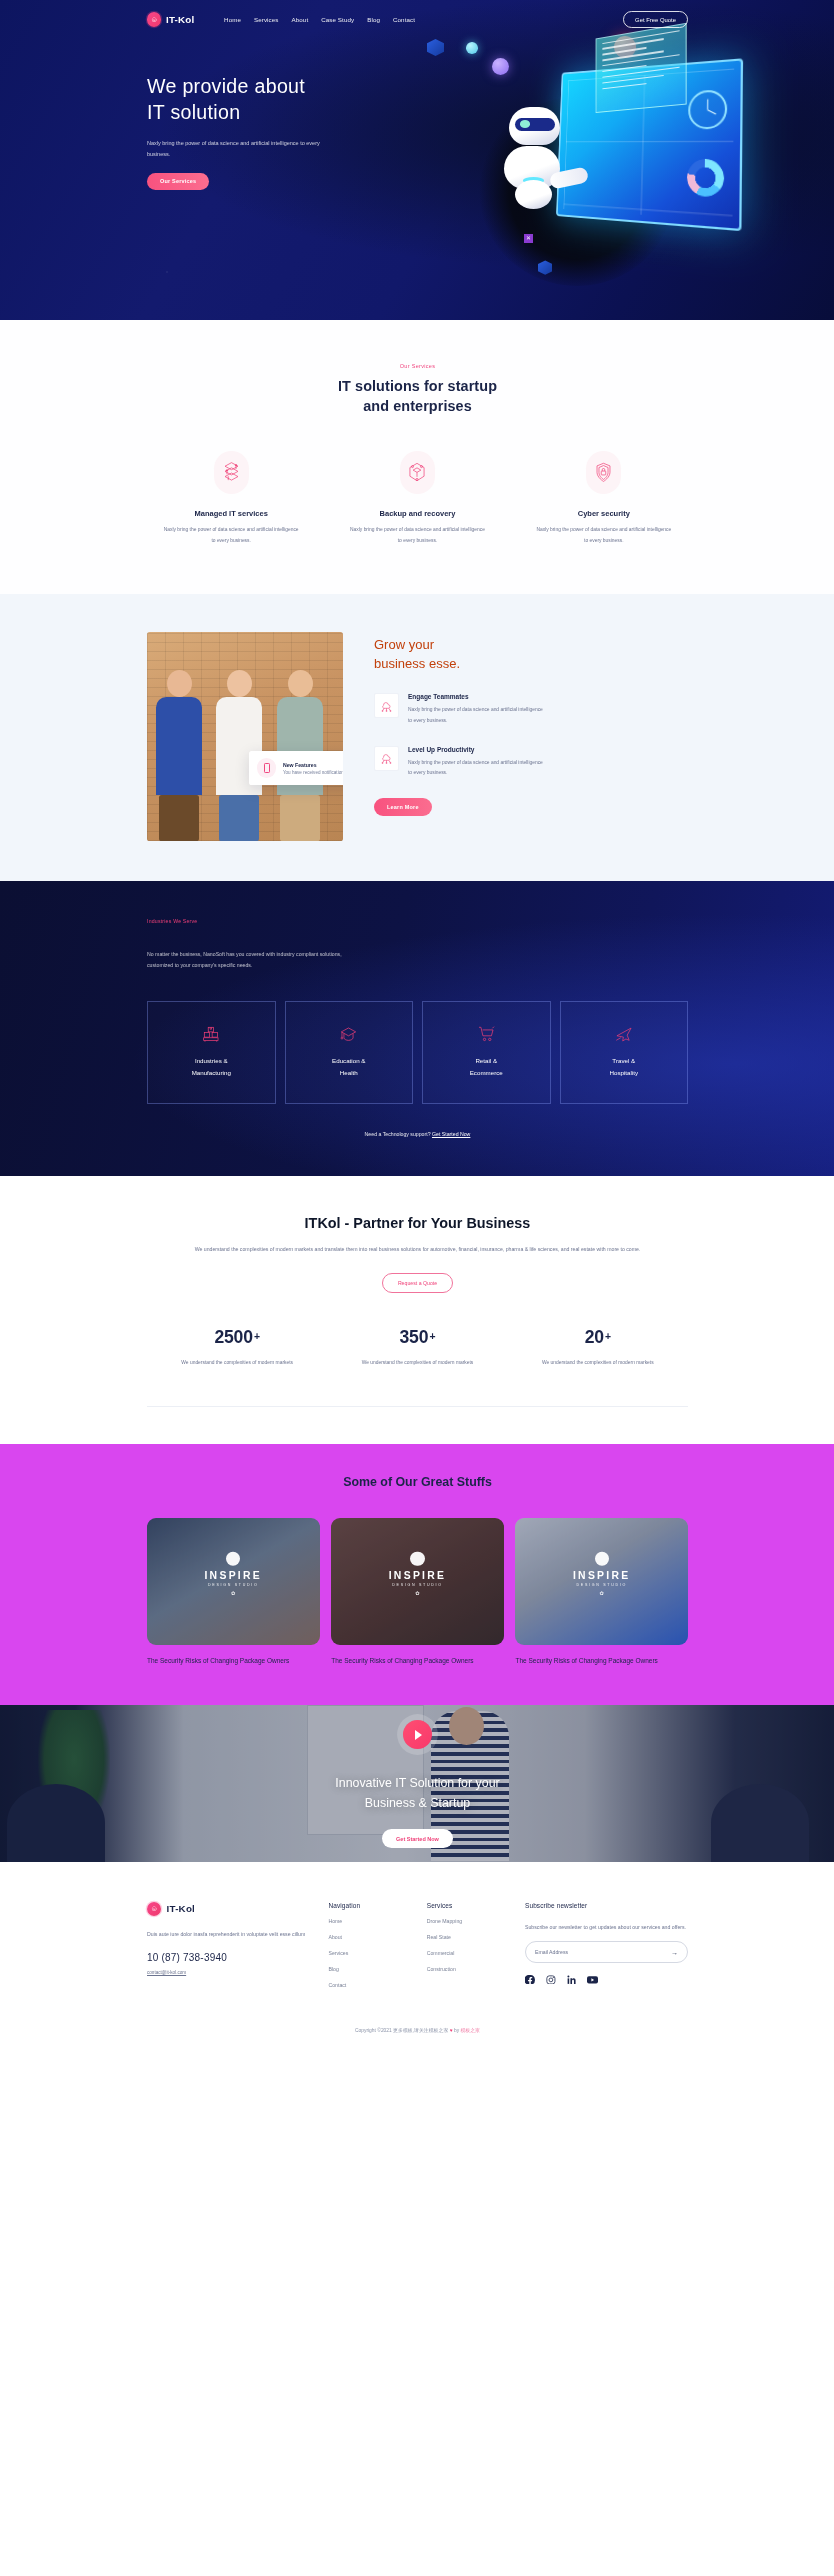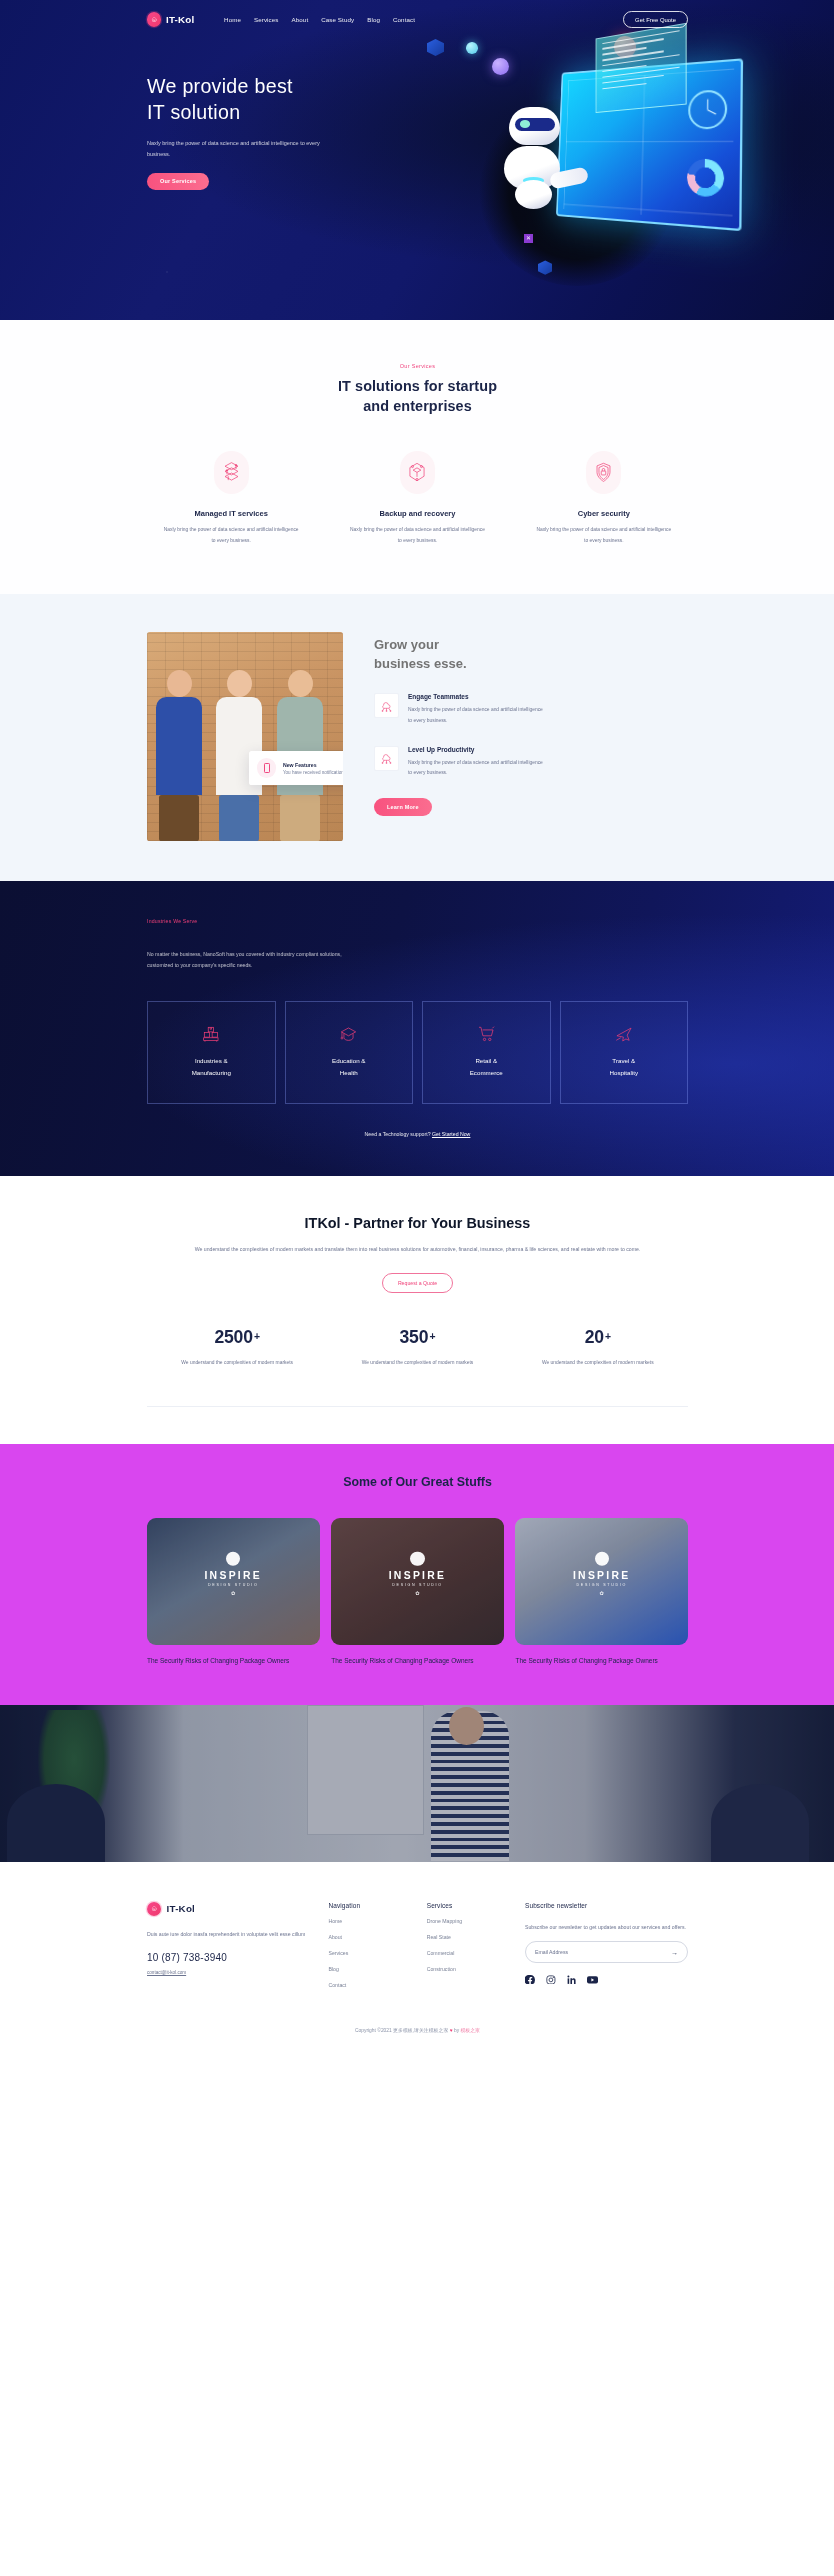"We provide best" span { text: best -> about }
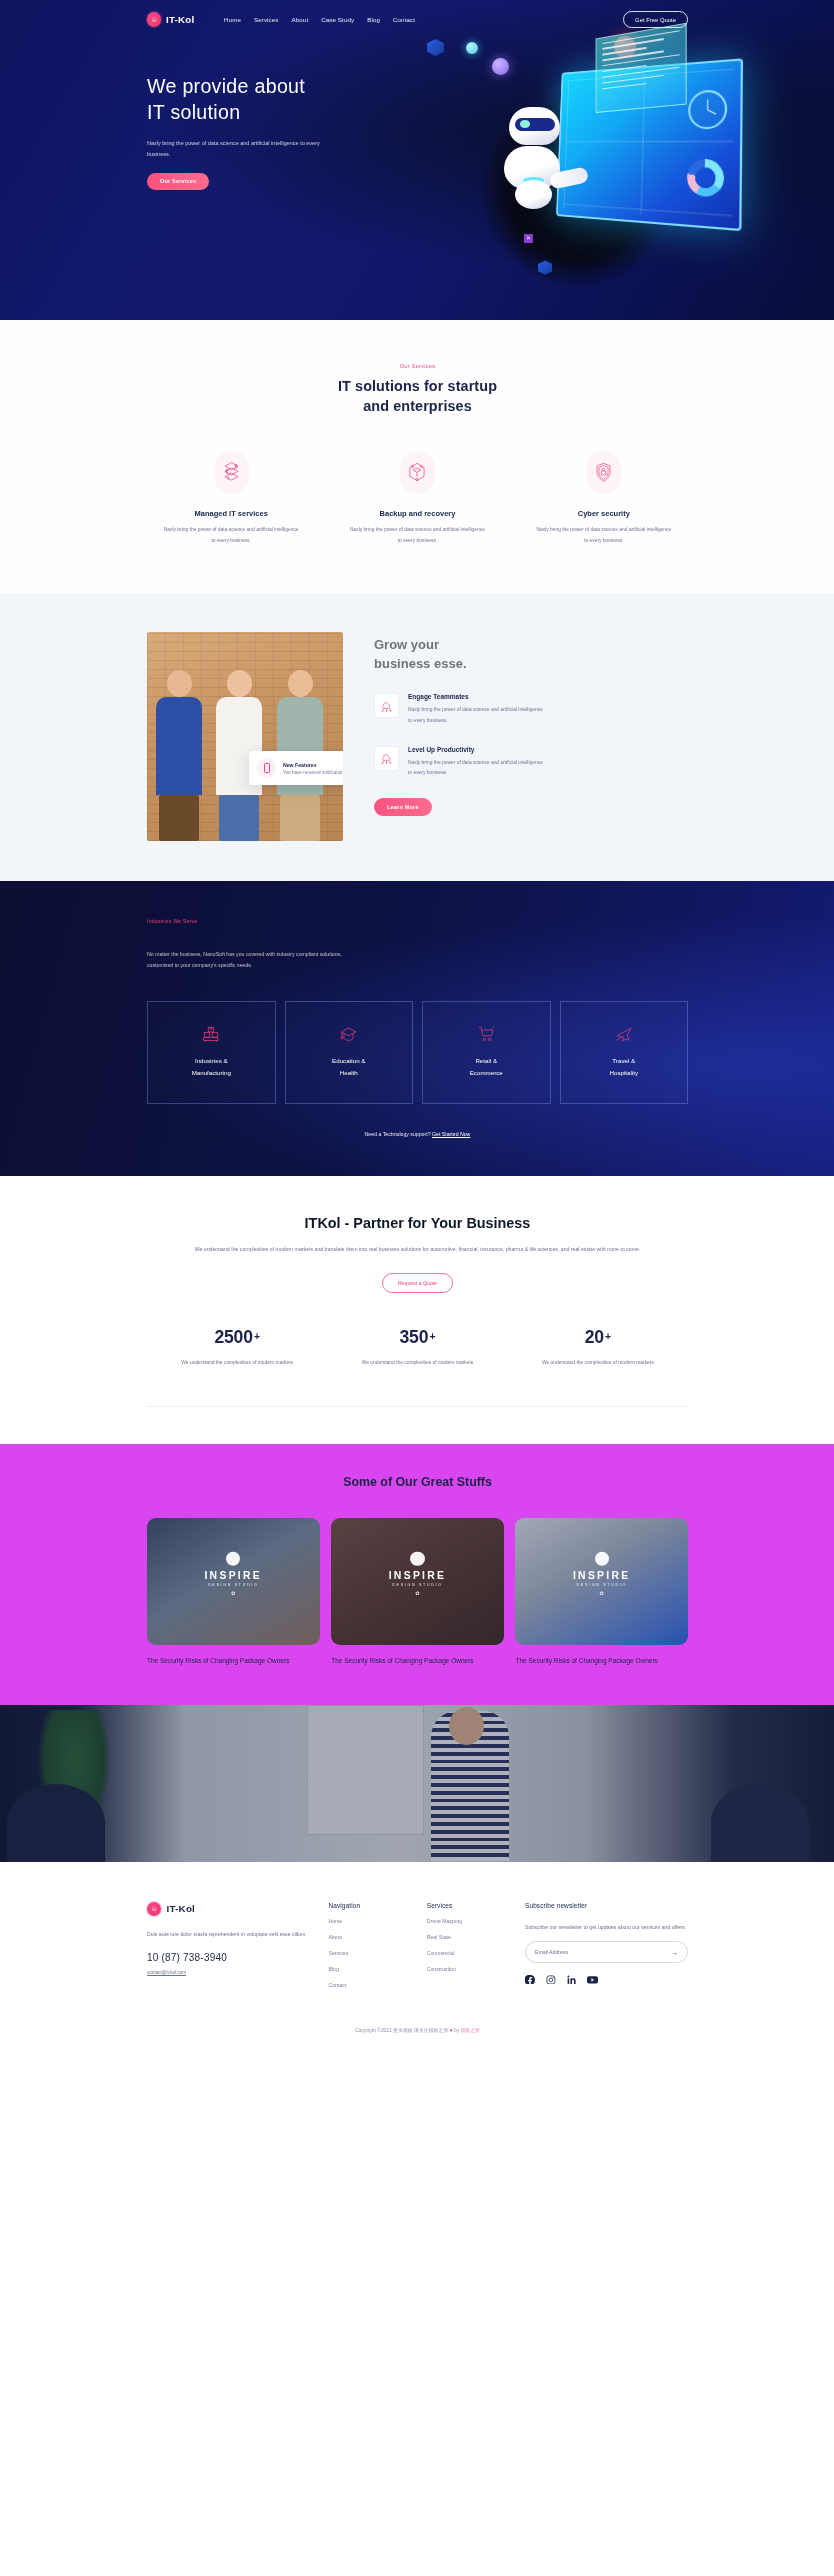"Grow your" .grow-h2 { color: #737373 -> #c2410c; font-weight: 700 -> 400 }
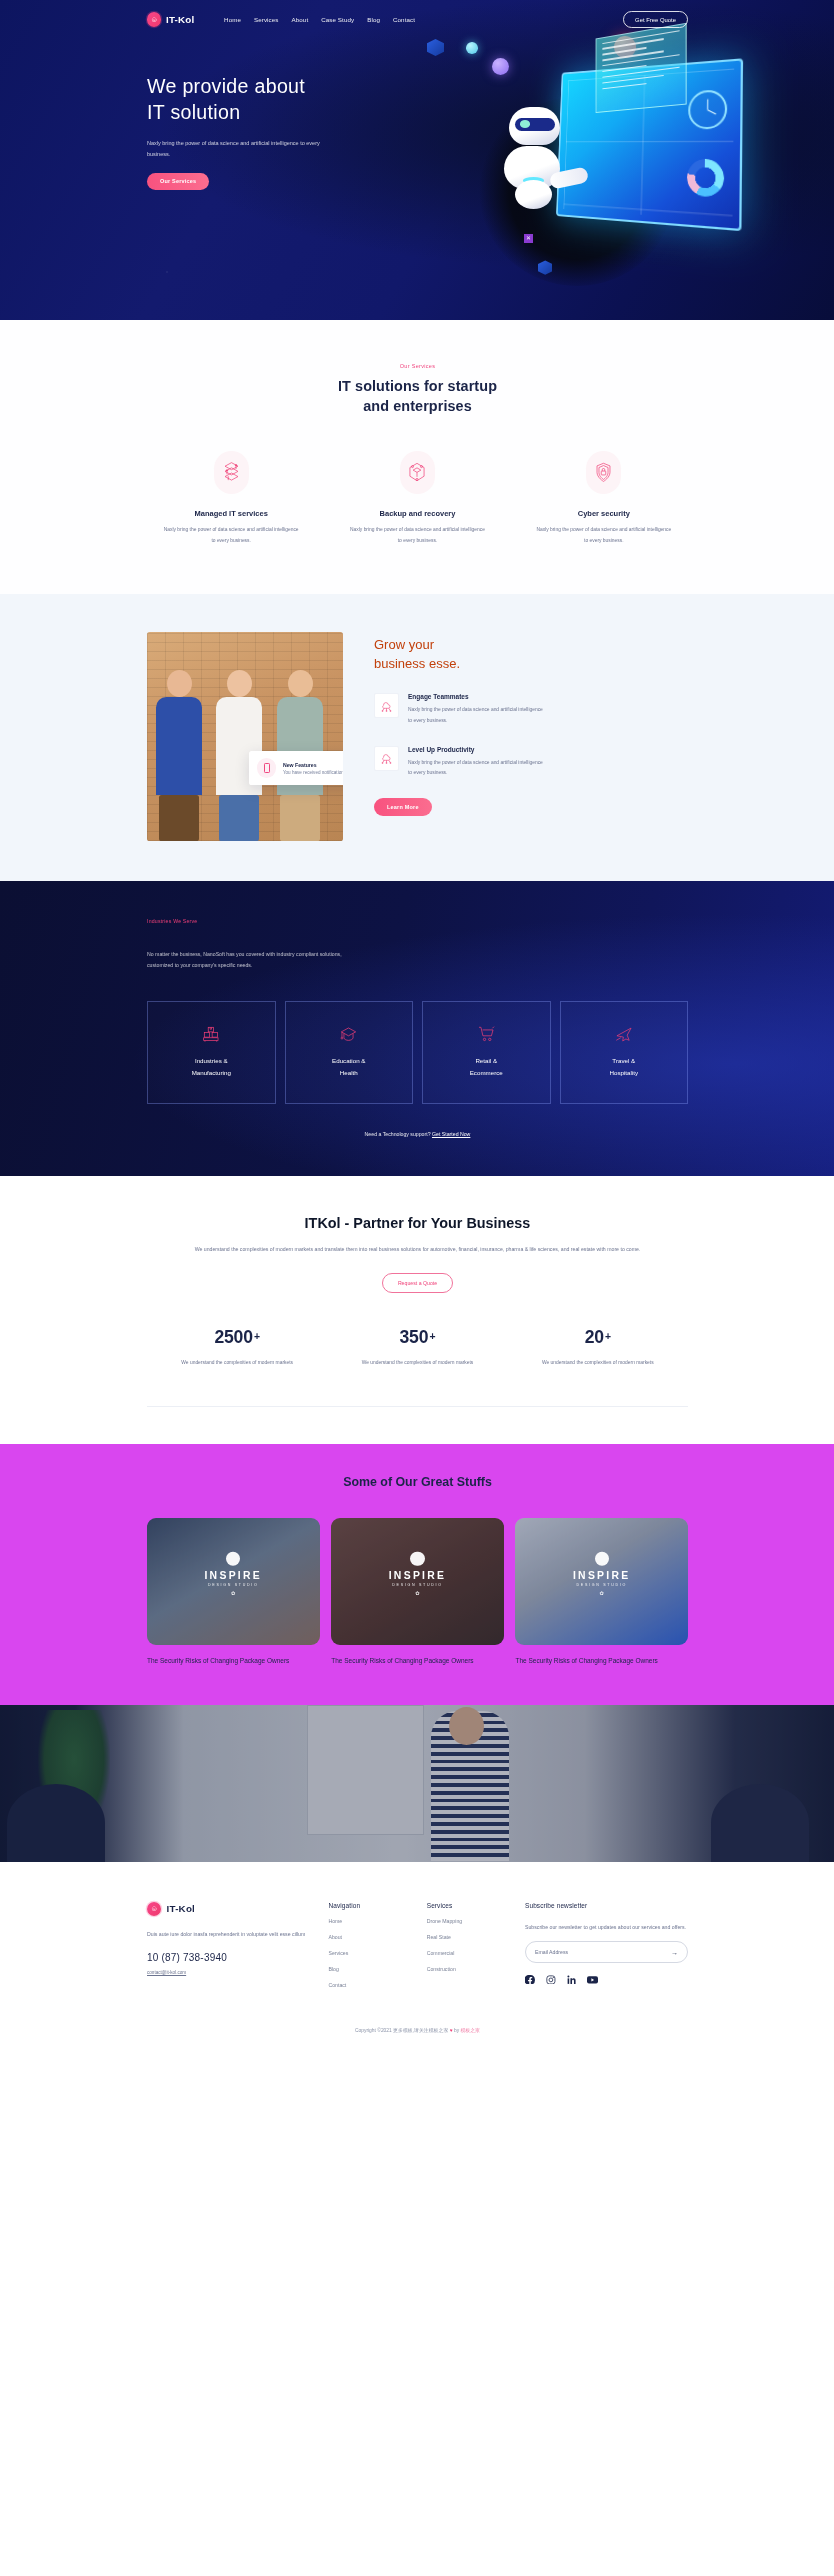"Innovative IT Solution for your" div.vc-inner { html: none -> <div> <div> <span></span> </div> <h2> <span>Innovative IT Solution for your</span><br> <span>Business &amp; Startup</span> </h2> <button>Get Started Now</button> </div> }
